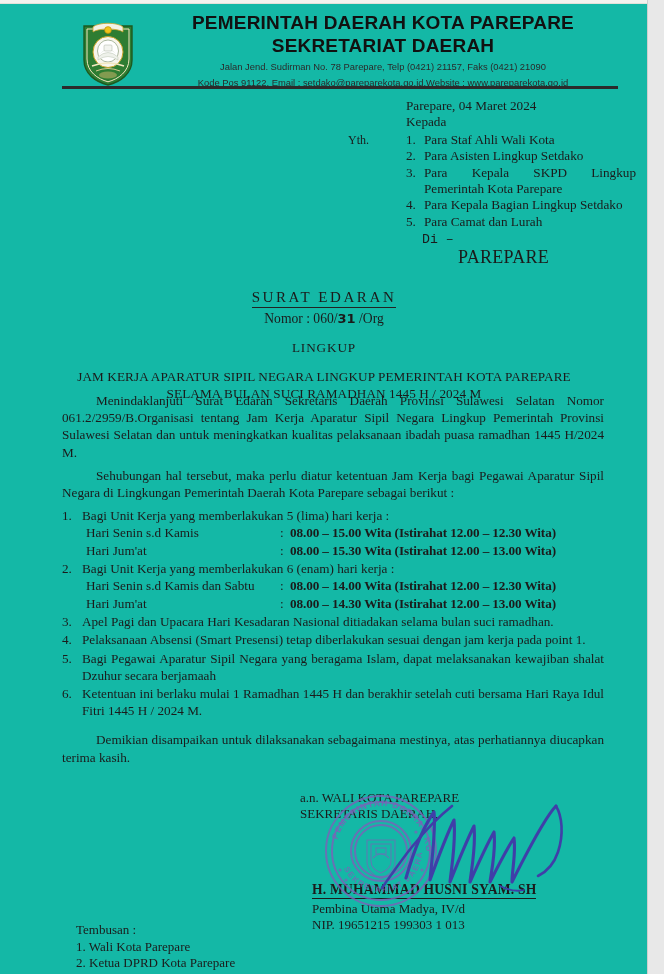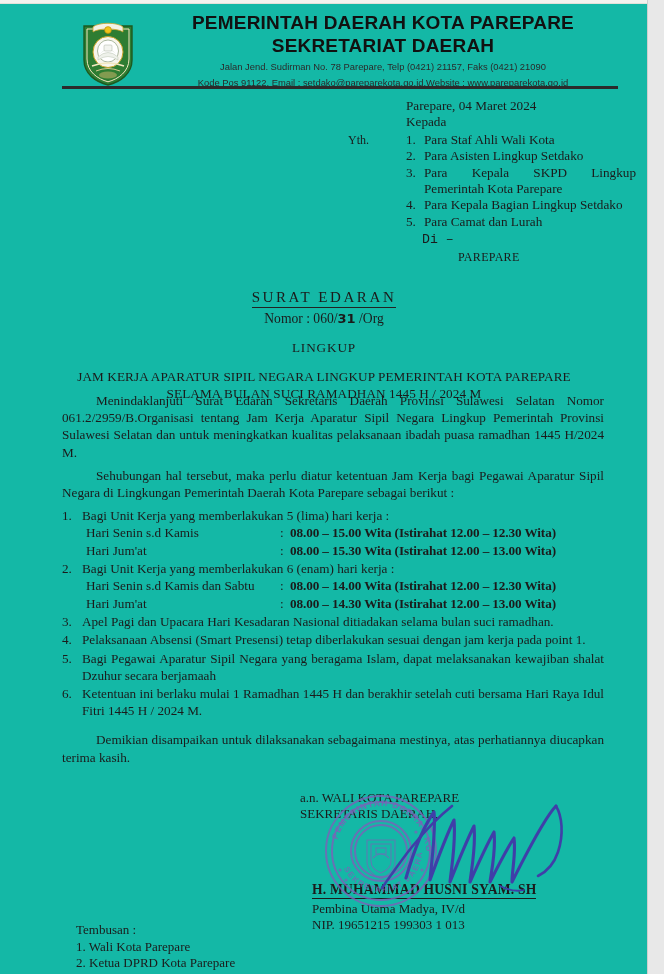"PAREPARE" .parepare { font-size: 12px -> 18px }
